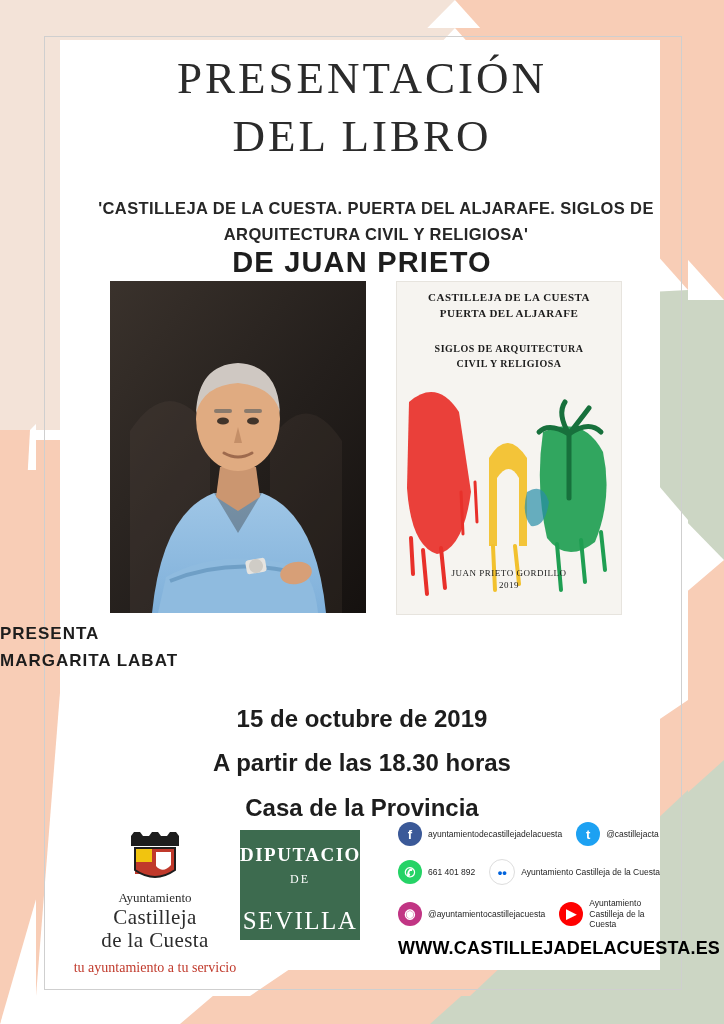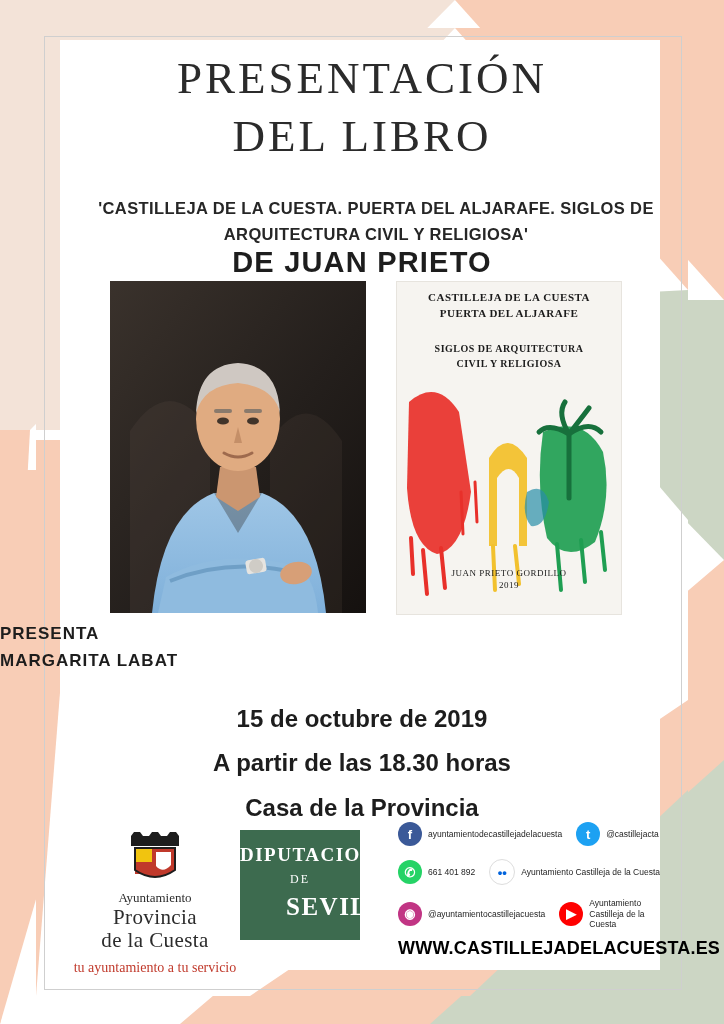"Provincia" div.l2 { text: Provincia -> Castilleja }
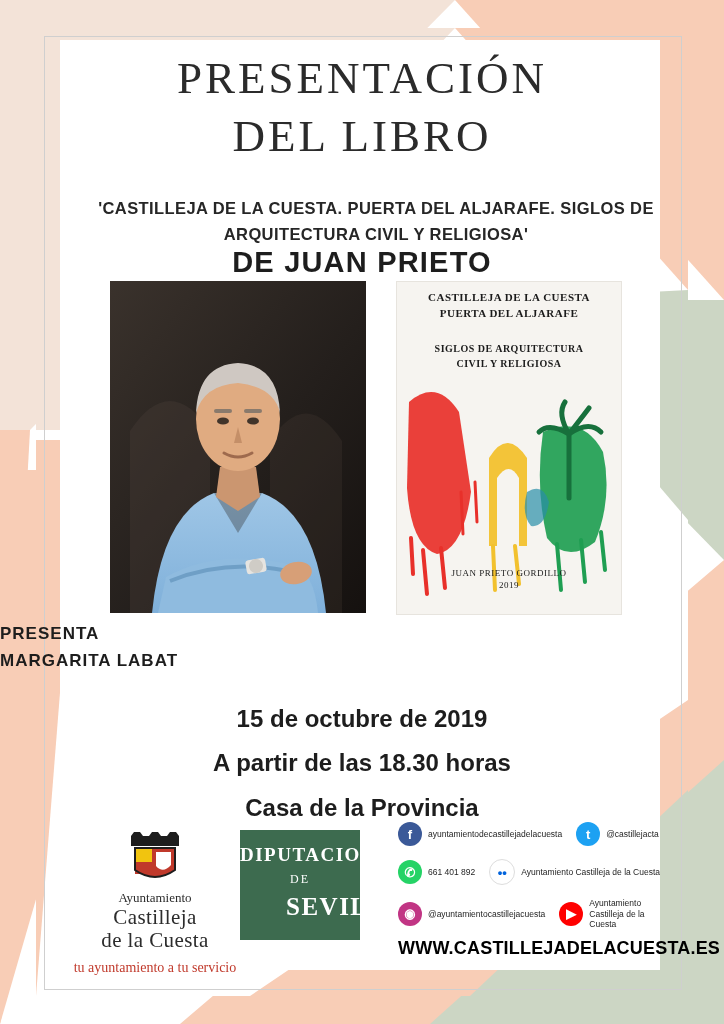"SEVILLA" .logo-dip .d3 { font-weight: bold -> normal; margin-top: 6px -> 20px; padding-left: 46px -> none }
